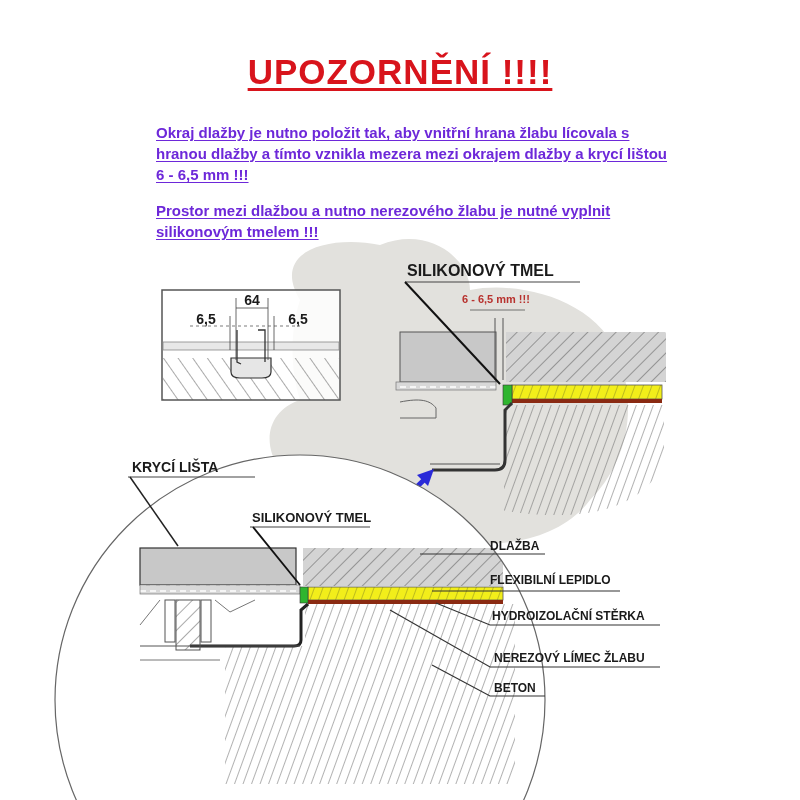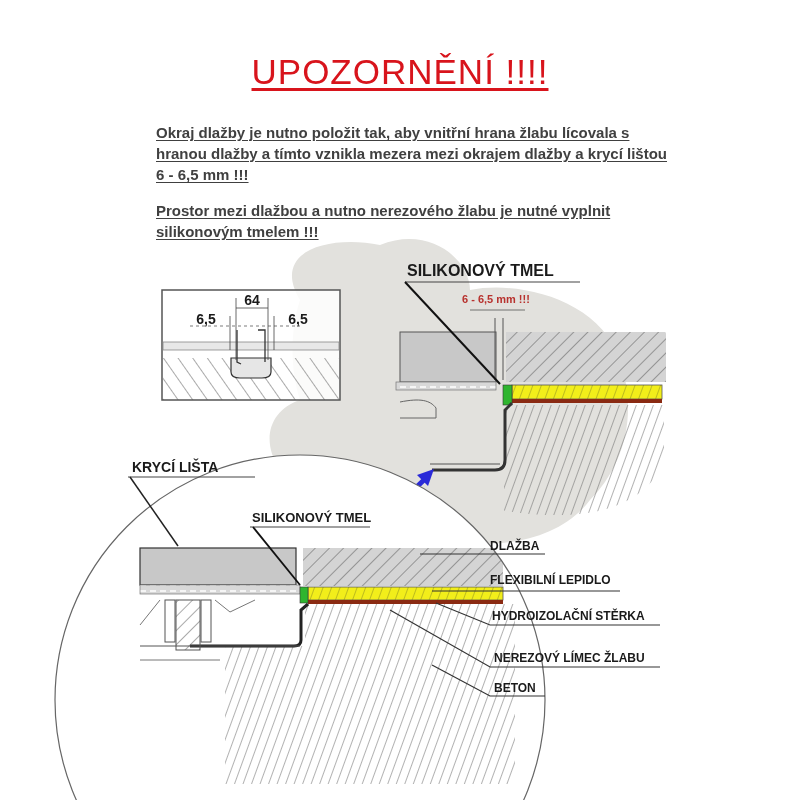"UPOZORNĚNÍ !!!!" .title { font-weight: normal -> bold }
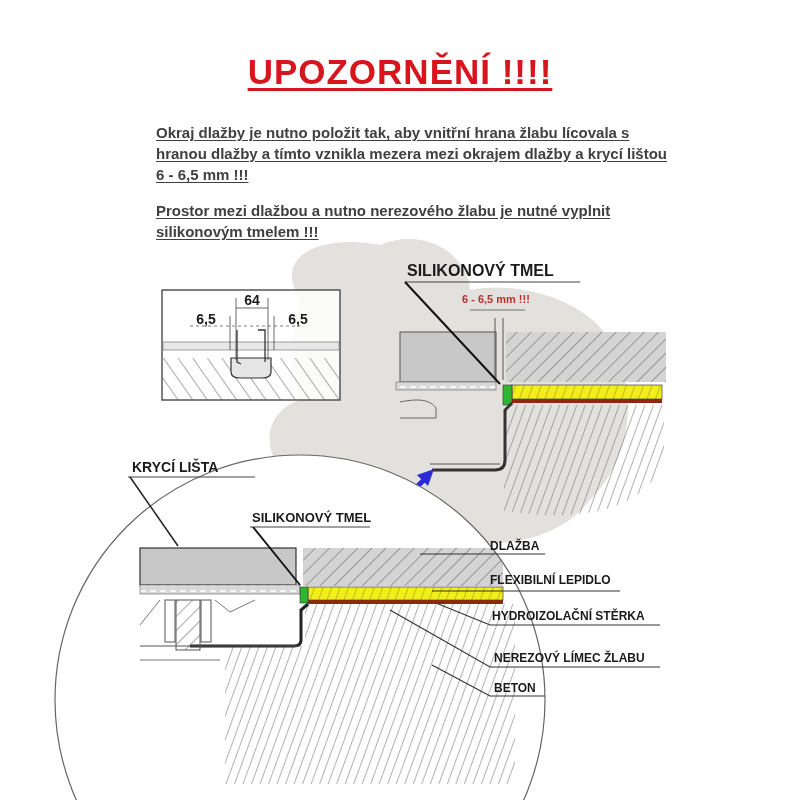"Okraj dlažby je nutno položit" .note { color: #404040 -> #6d28d9 }
